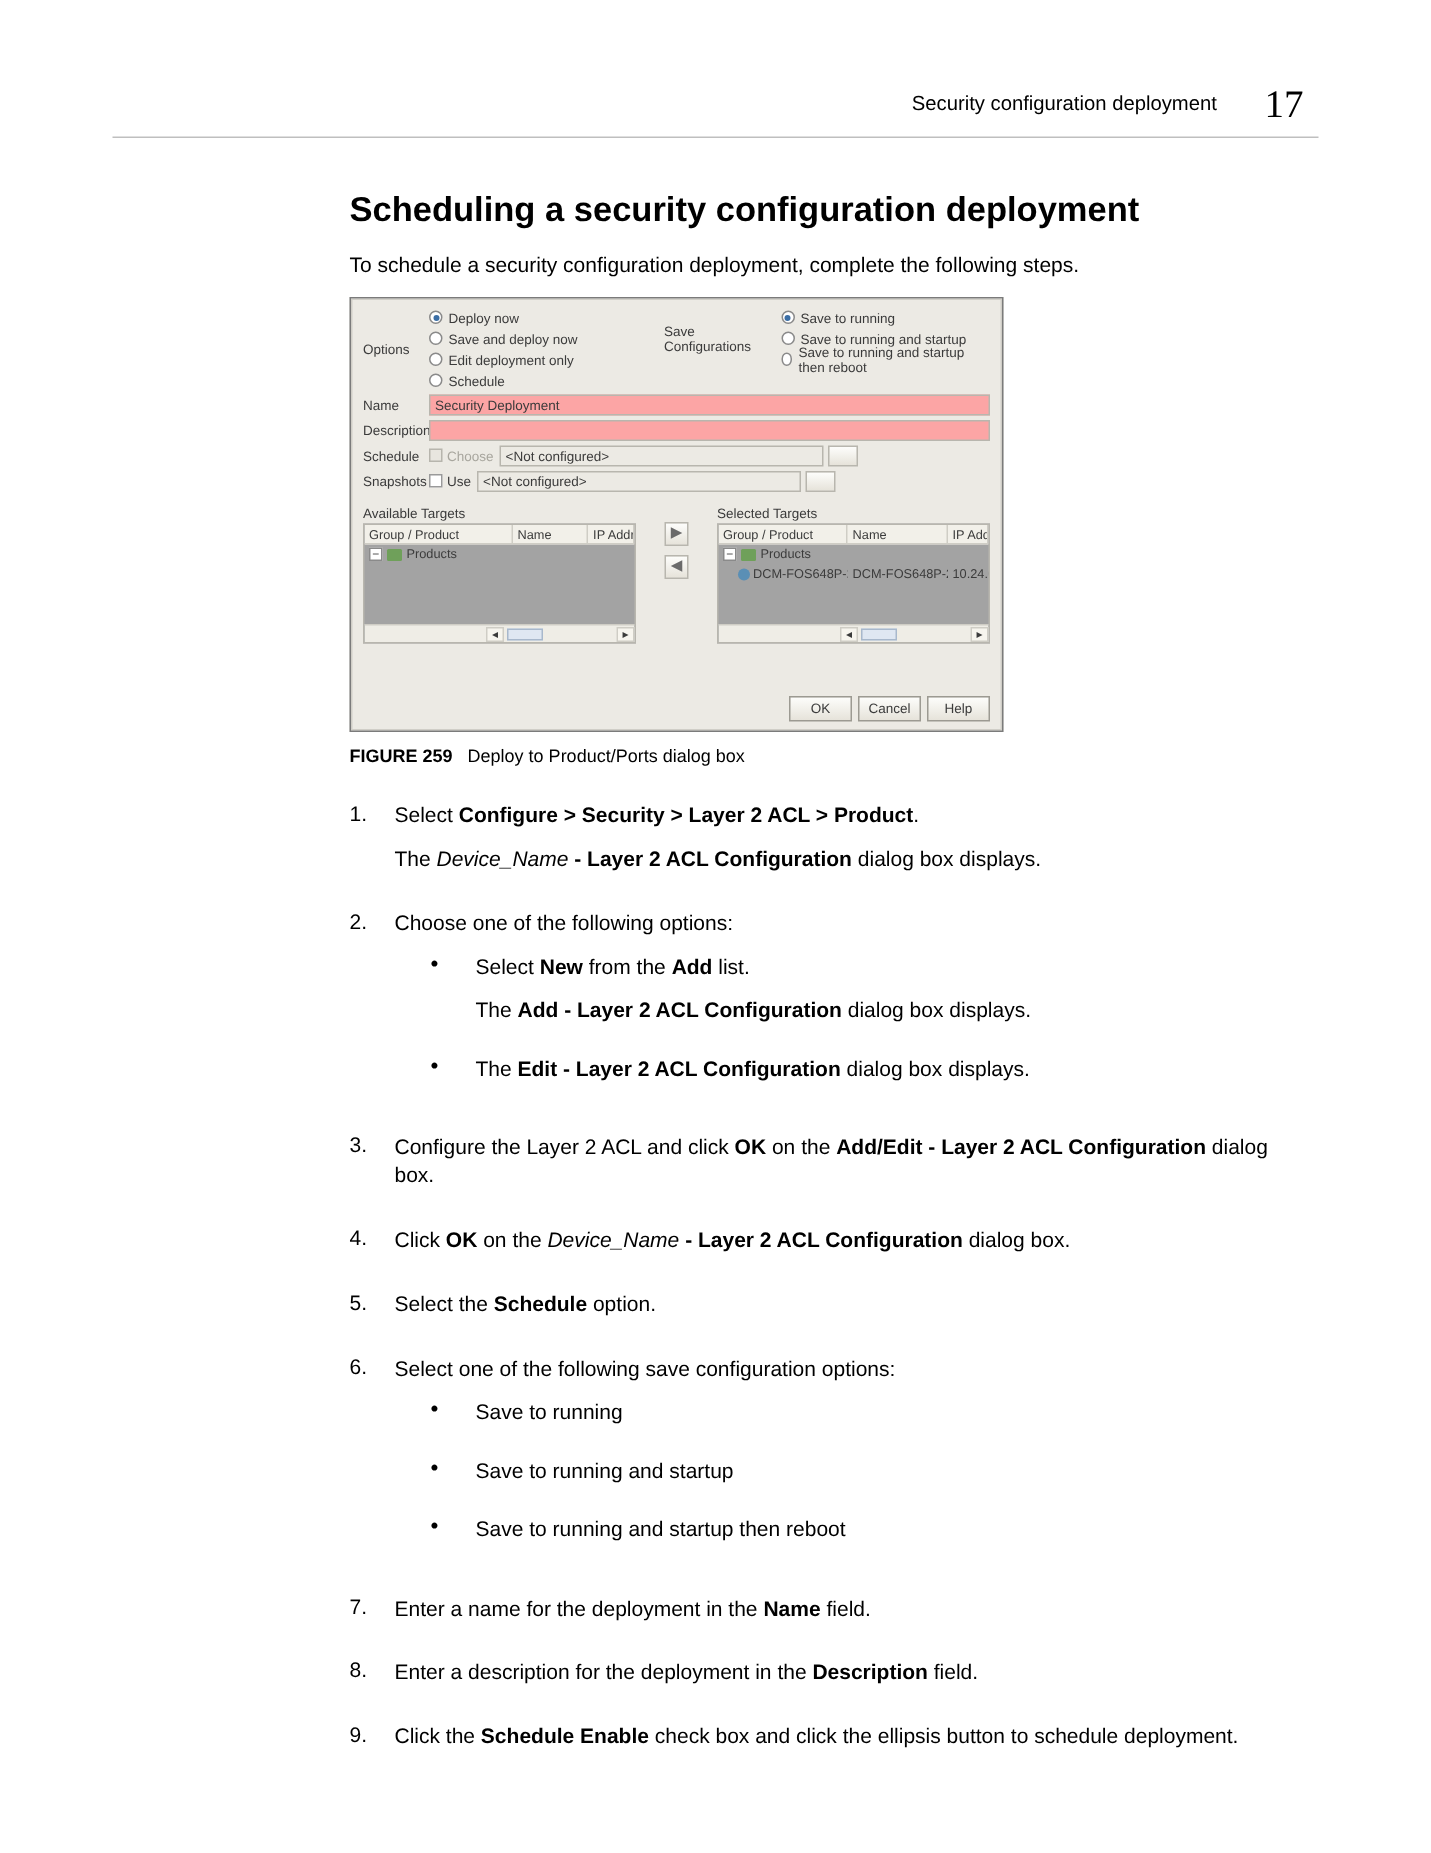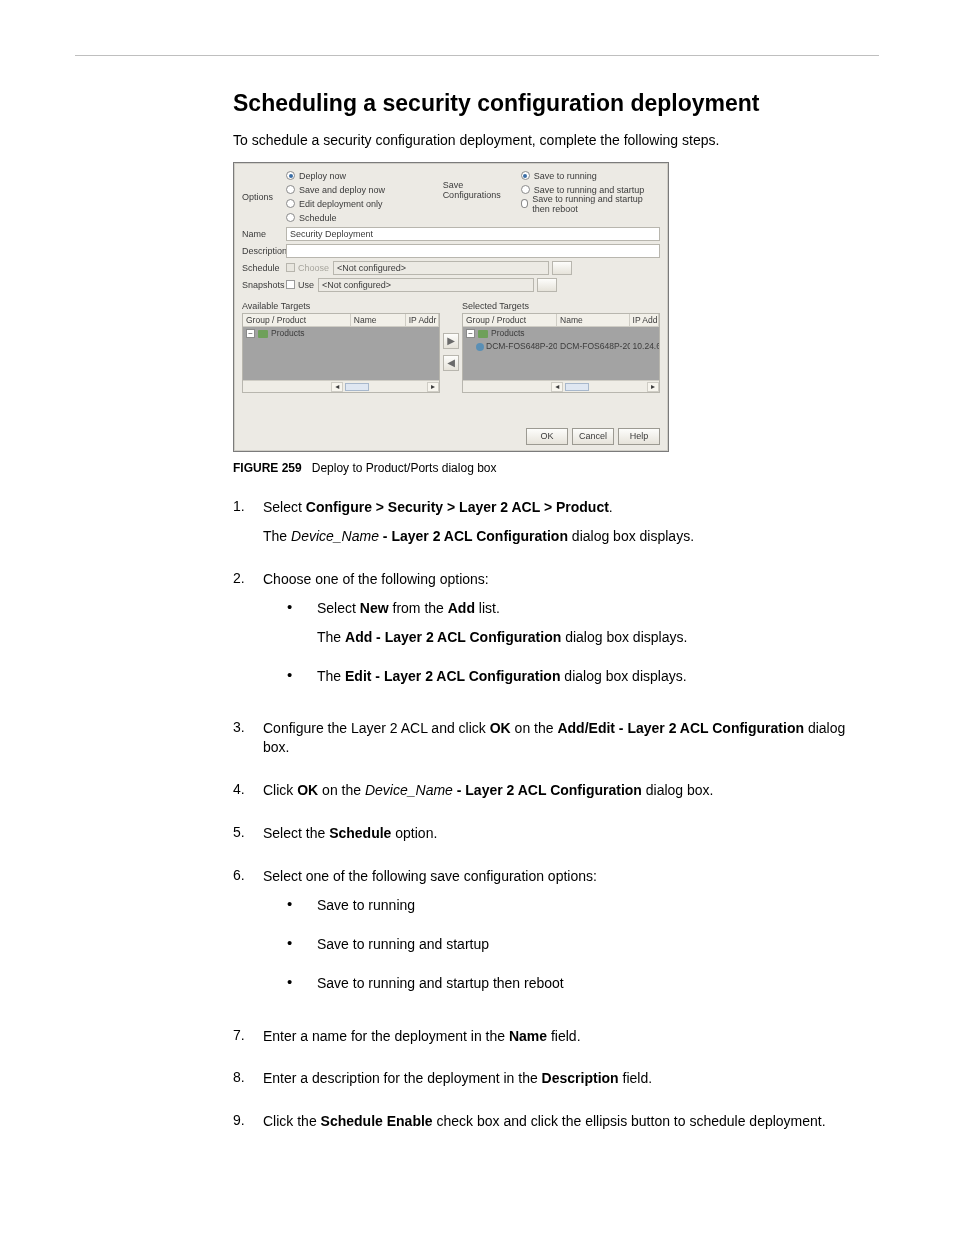"Security configuration deployment 17" div.running-head { html: none -> <div> <span>Security configuration deployment</span> <span>17</span> </div> }
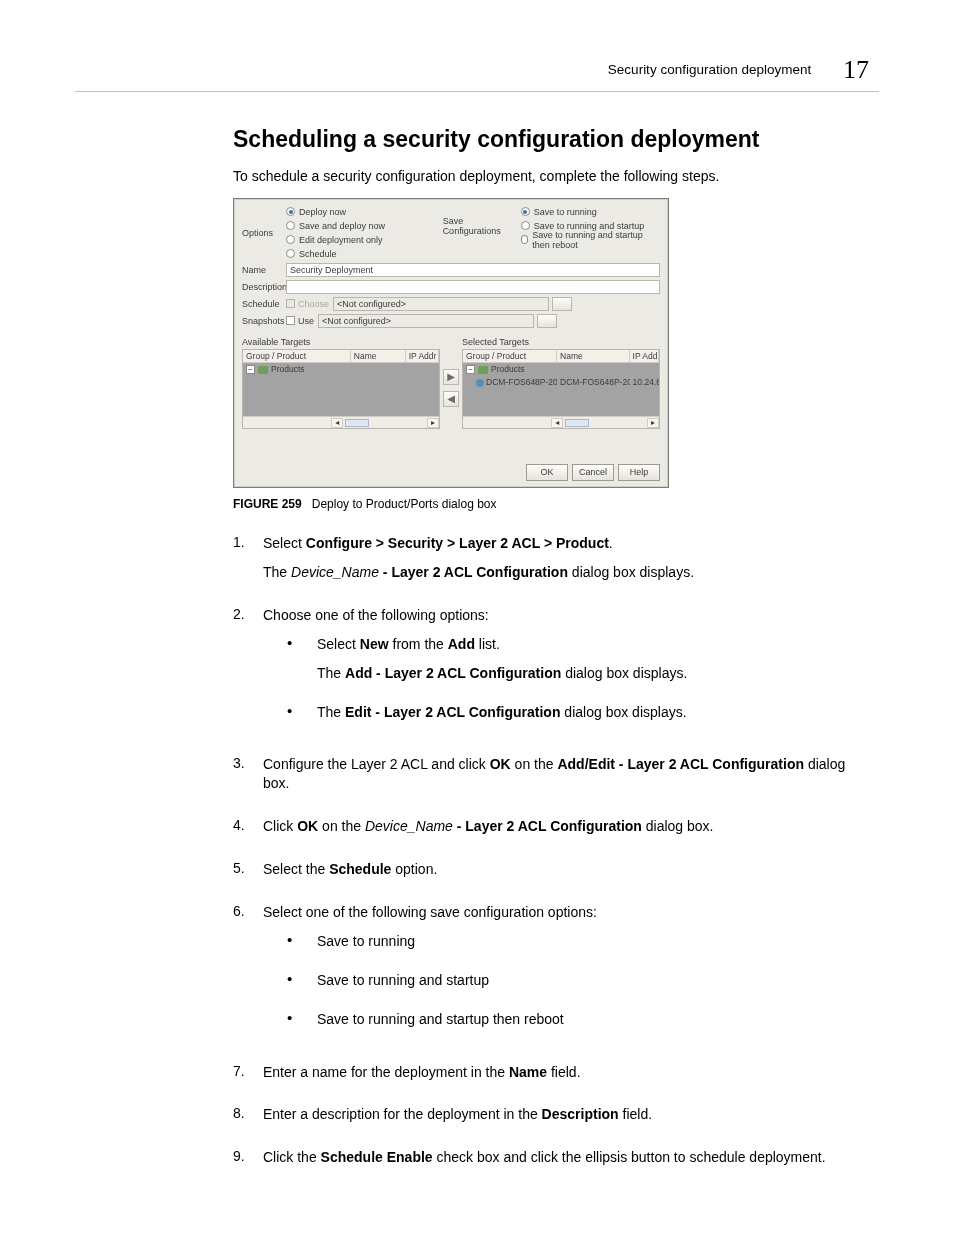"Security Deployment" .dlg .input { background: #ffffff -> #fca5a5 }
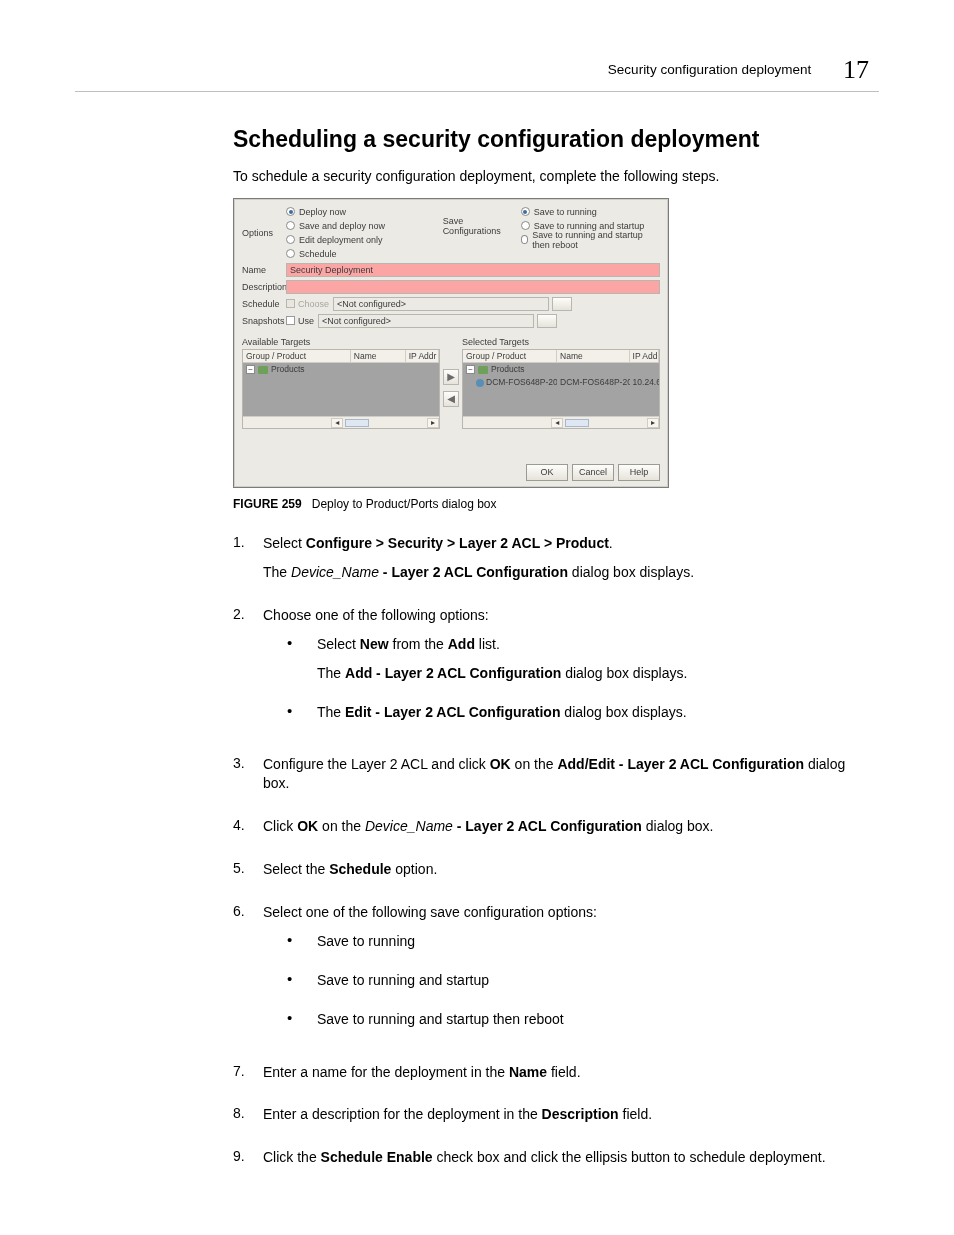"Available Targets" .dlg .gridswrap { align-items: center -> flex-start; gap: 0 -> 16px }
